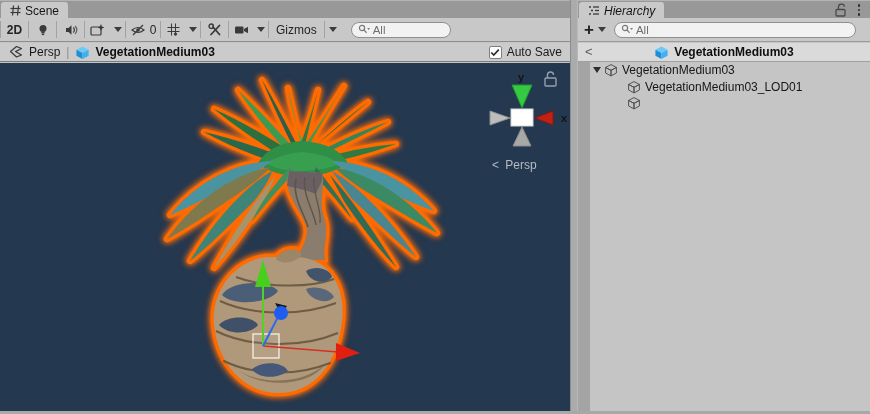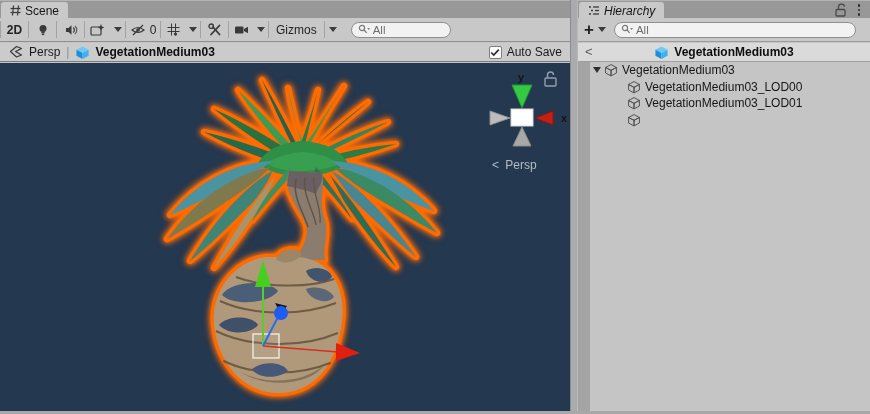"VegetationMedium03_LOD00" div.trow { html: <div> <span> <svg> <g> <polygon></polygon> <polygon></polygon> <polygon></polygon> </g> </svg> </span> <span>VegetationMedium03_LOD00</span> </div> -> none }
